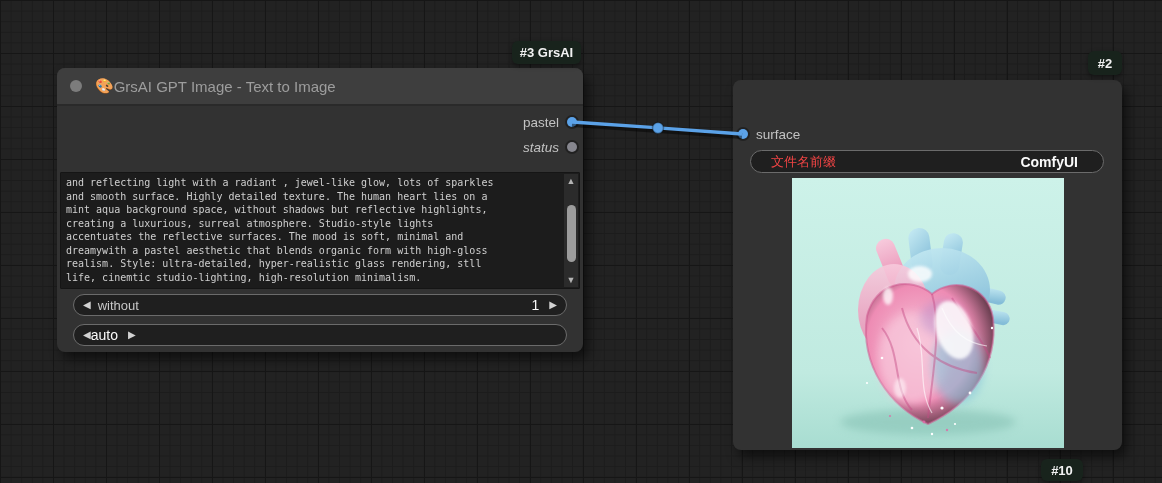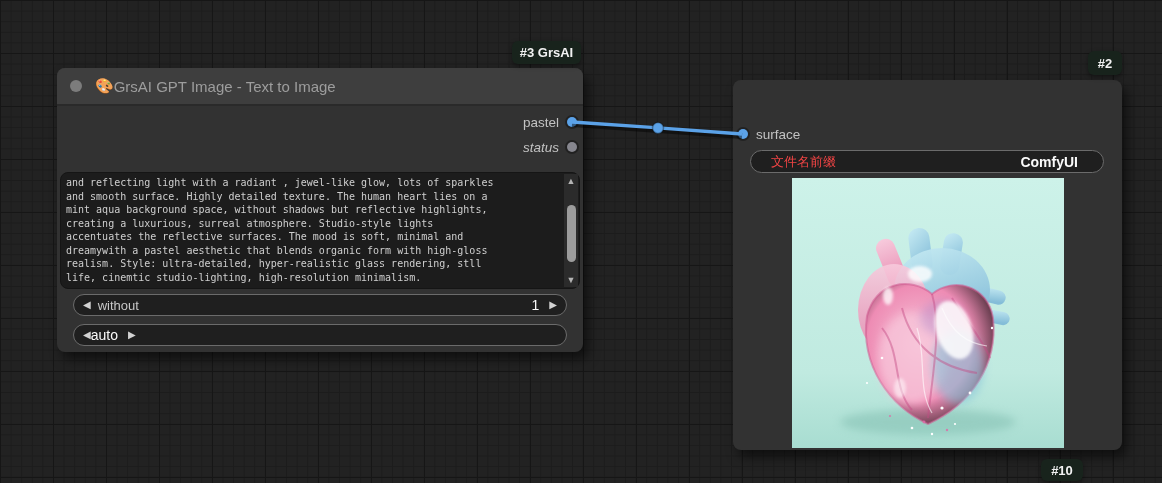"and reflecting light with a" .prompt-box { border-radius: 8px -> 1px }
